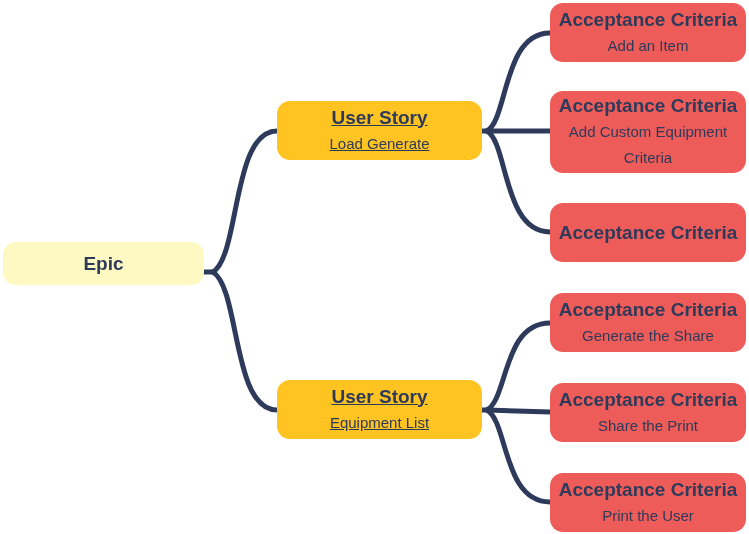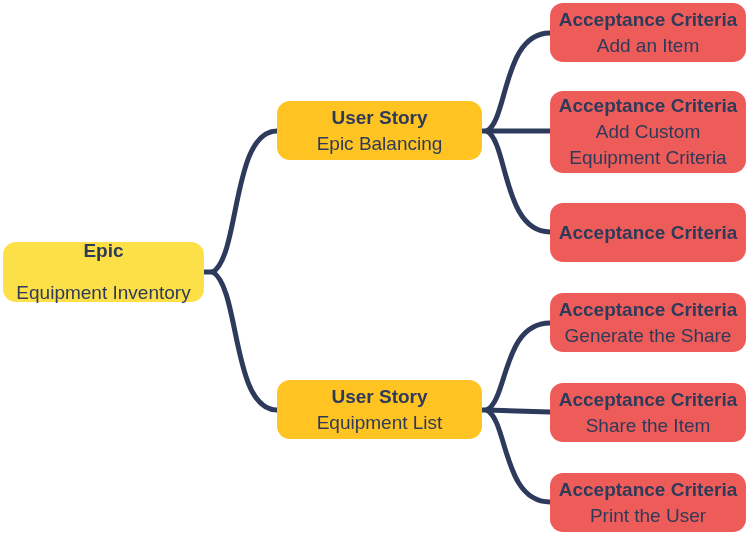"Add an Item" .node .subtitle { font-size: 19px -> 15px }
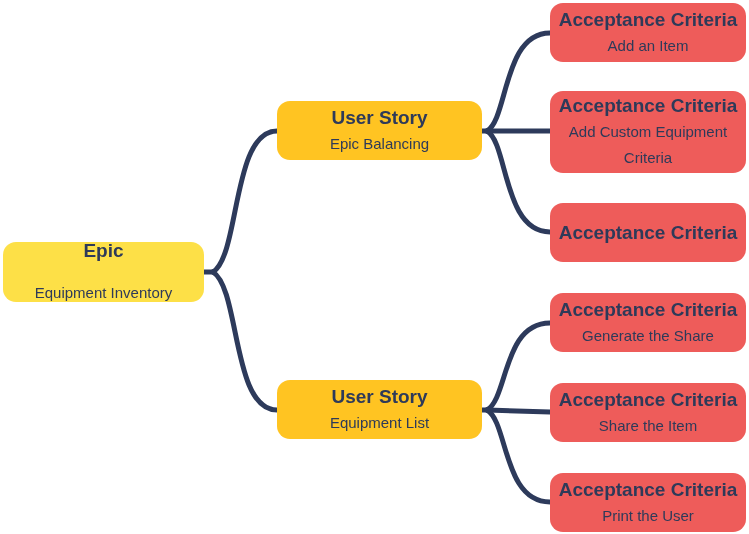"User Story" .story { text-decoration: none -> underline }
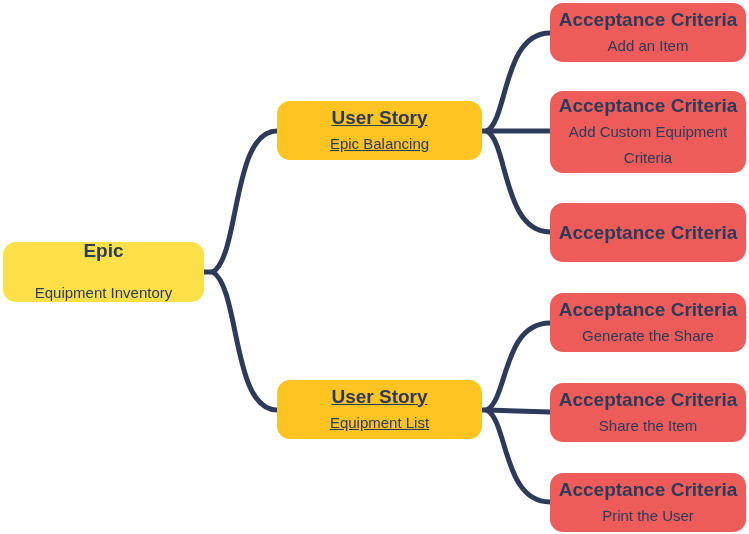"Epic Balancing" div.subtitle { text: Epic Balancing -> Load Generate }
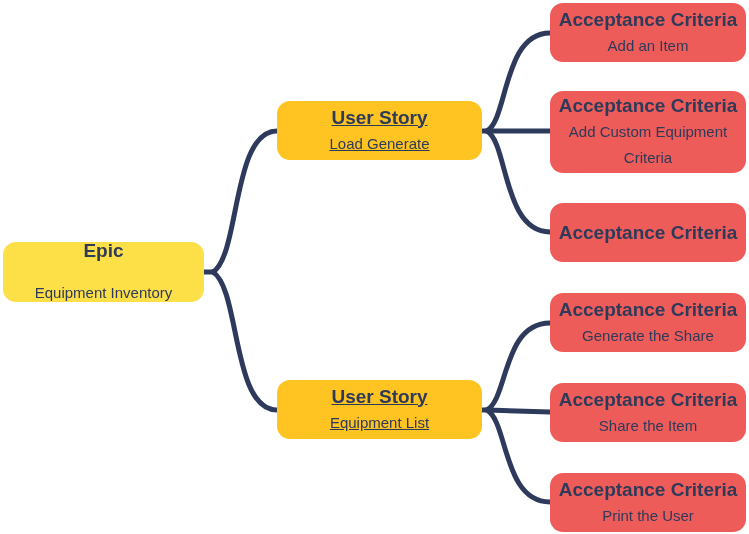"Epic" div.node { background-color: #fde047 -> #fef9c3; height: 60px -> 43px }
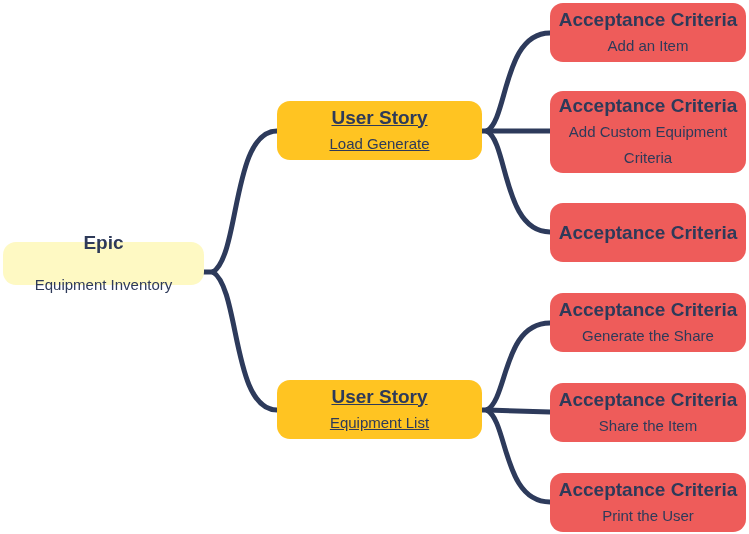"Equipment Inventory" div.subtitle { html: <div>Equipment Inventory</div> -> none }
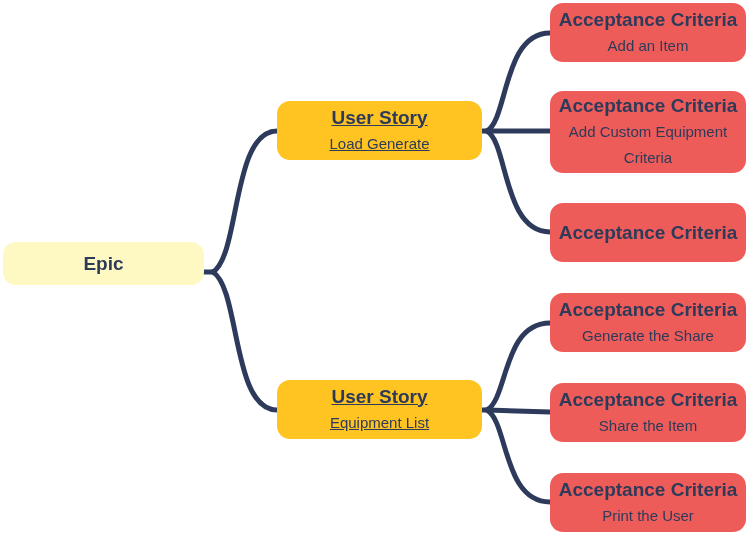"Share the Item" div.subtitle { text: Item -> Print }
